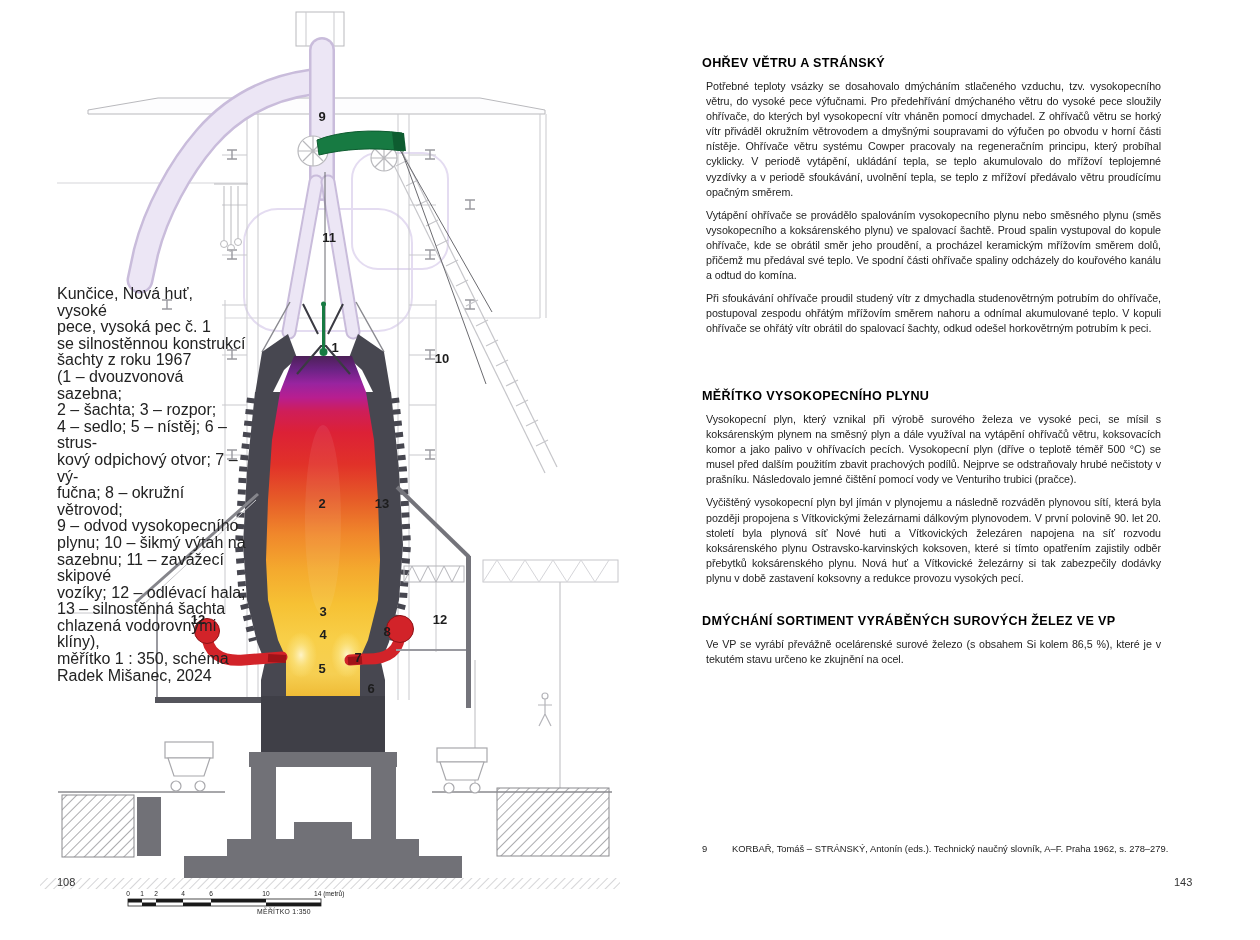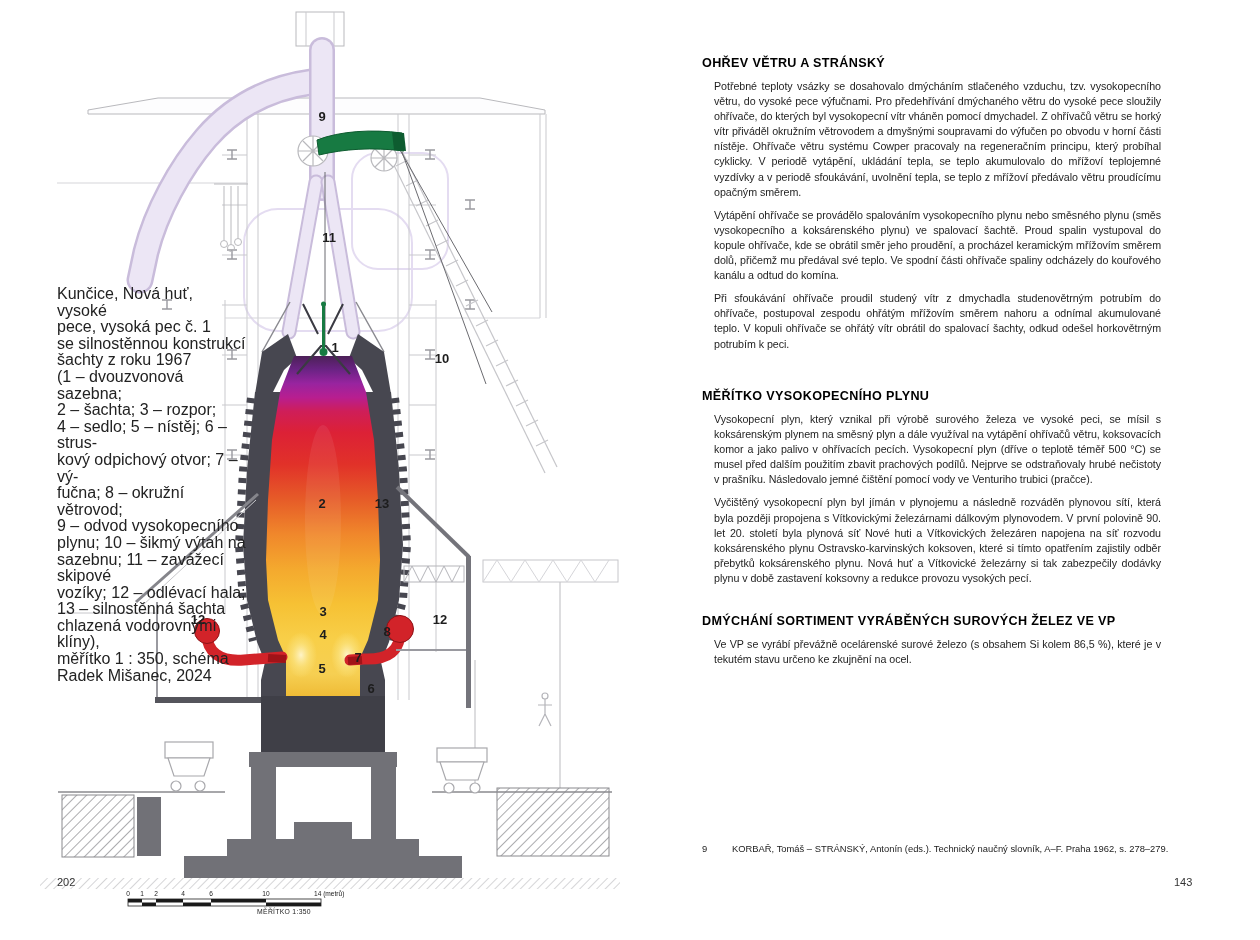"Potřebné teploty vsázky se dosahovalo" .sec p { margin: 0 0 8px 12px -> 0 0 8px 4px }
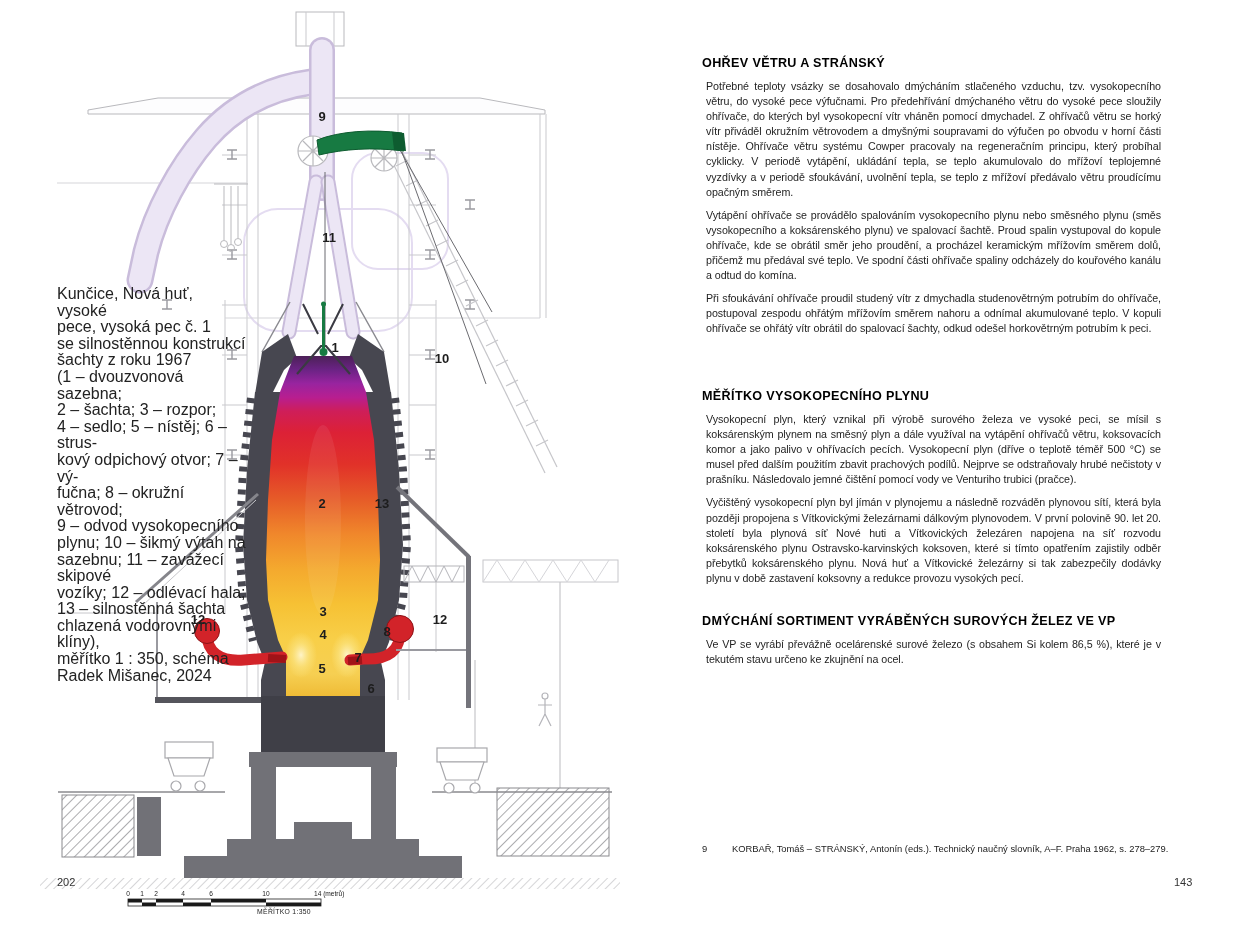"202" div.abs { text: 202 -> 108 }
